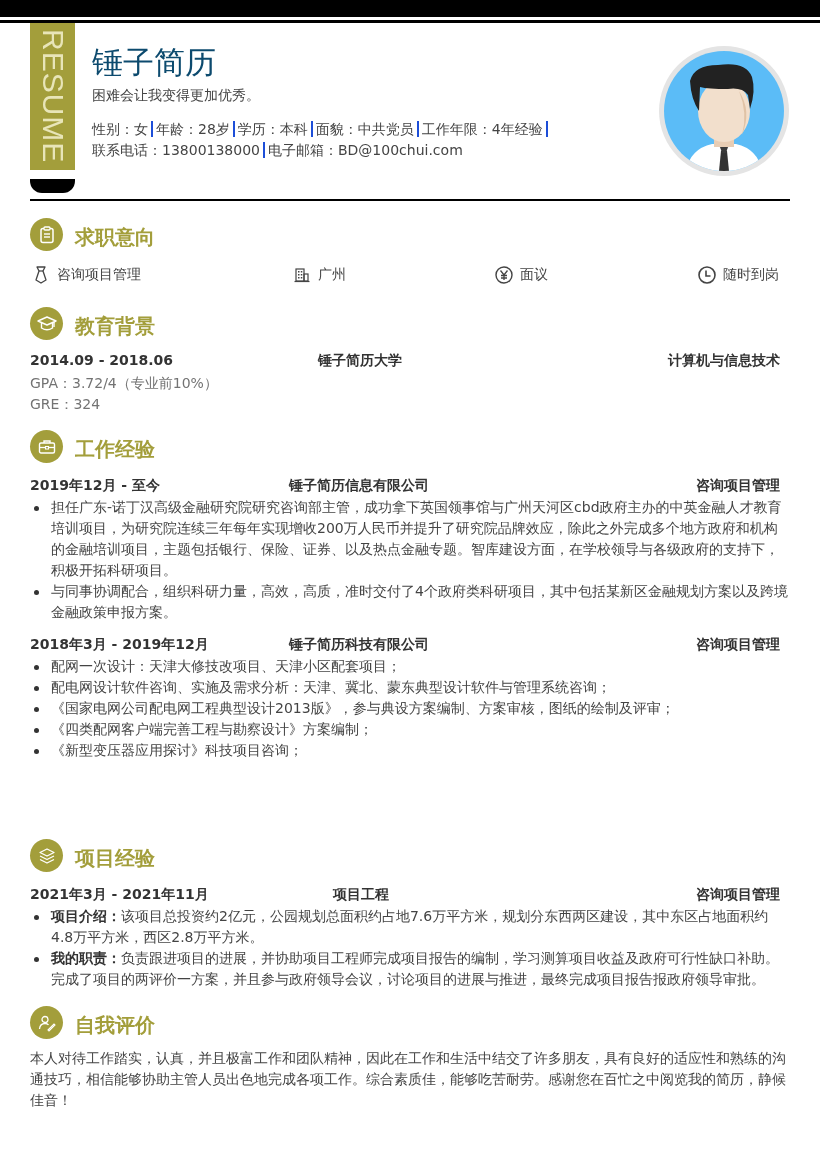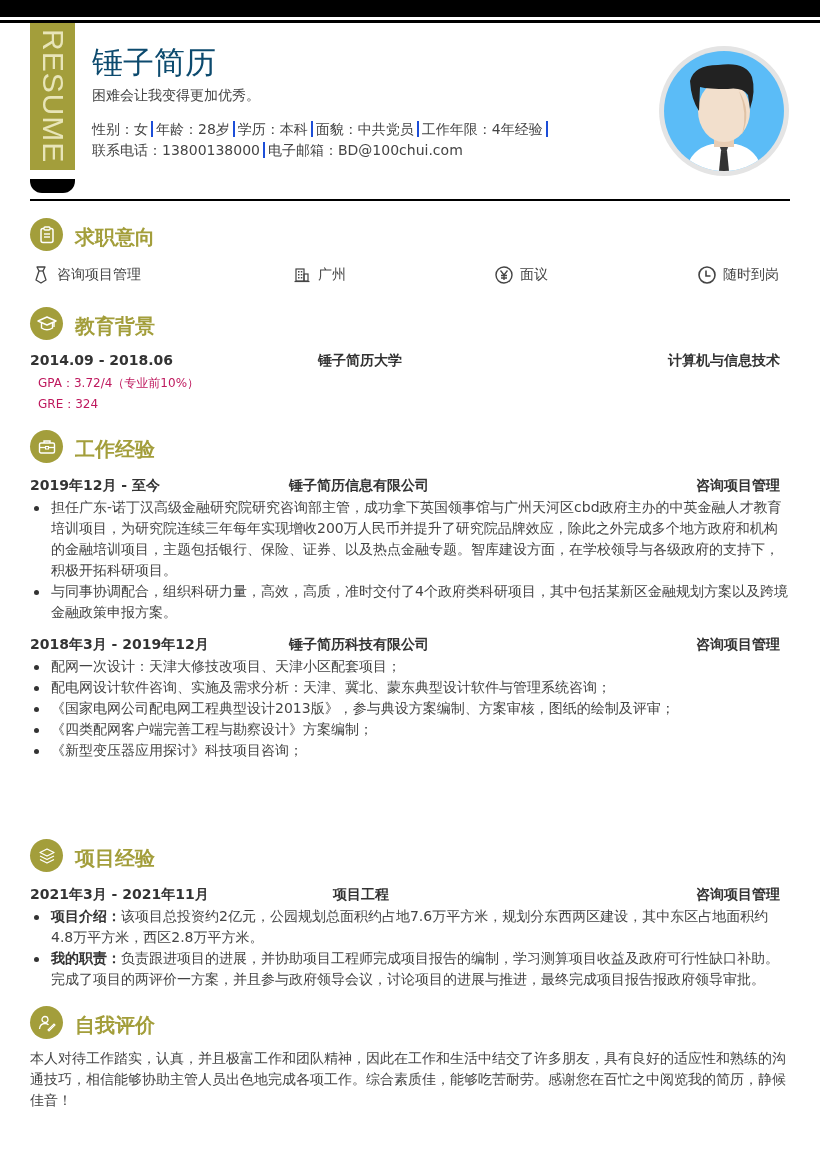"GPA：3.72/4（专业前10%）" .plain { color: #be185d -> #737373; font-size: 12px -> 14px; left: 38px -> 30px }
